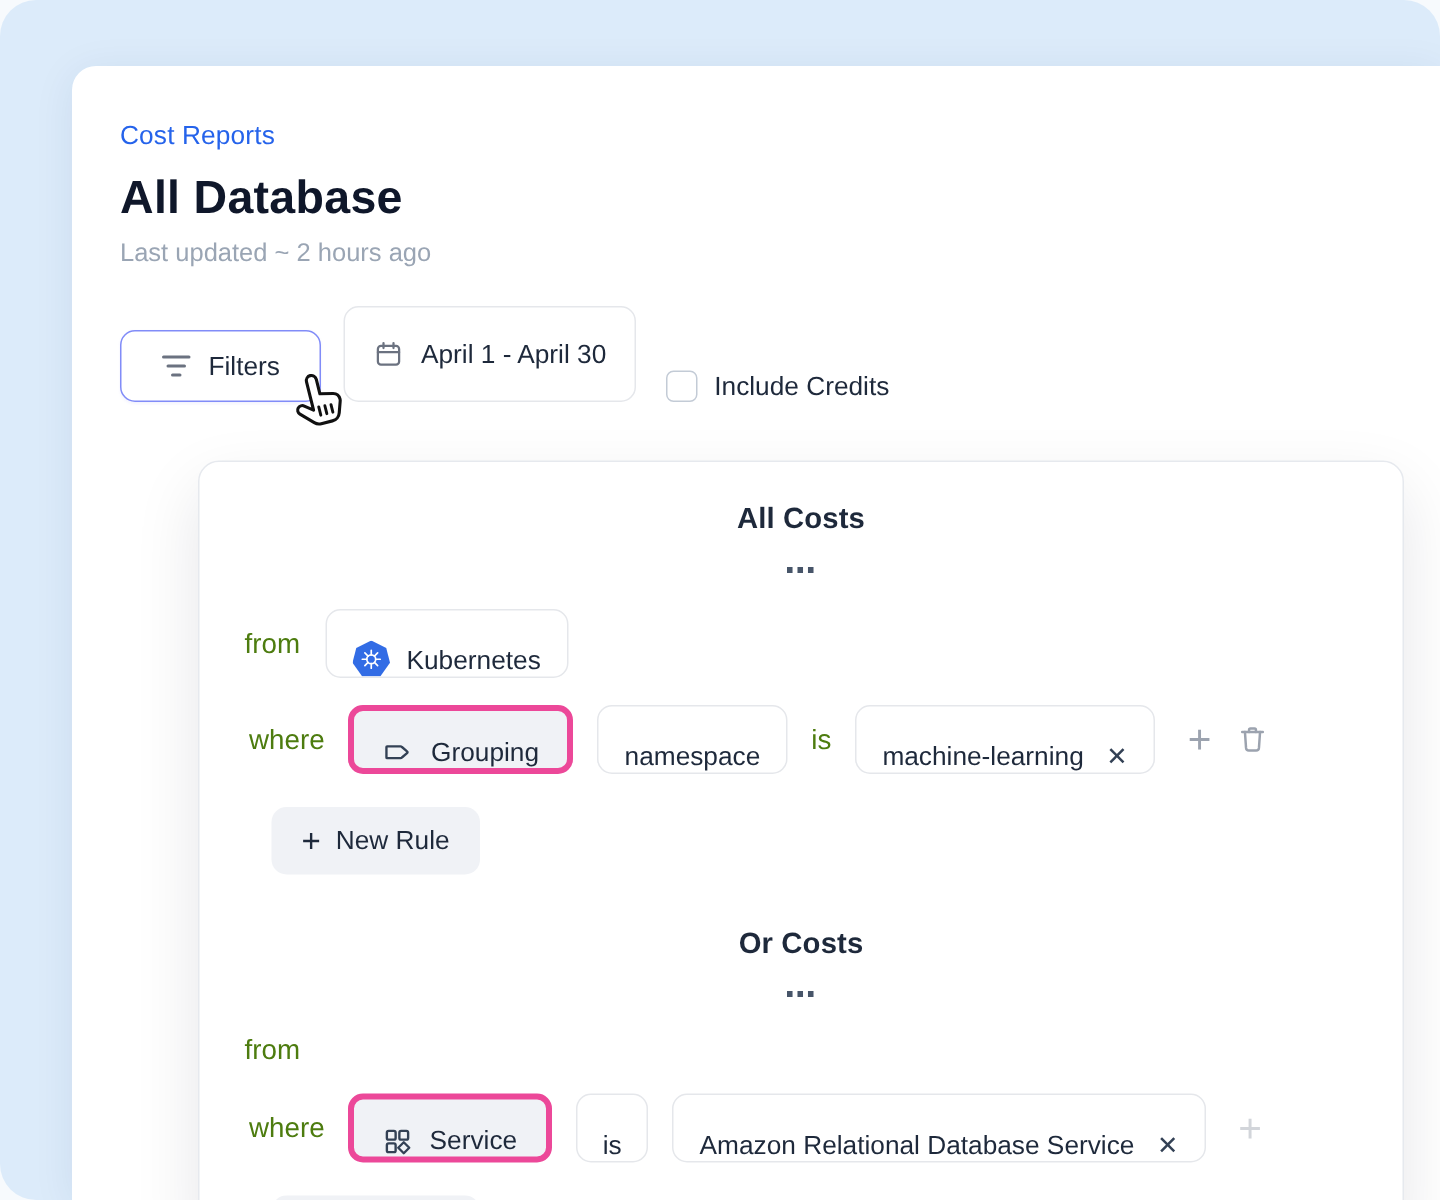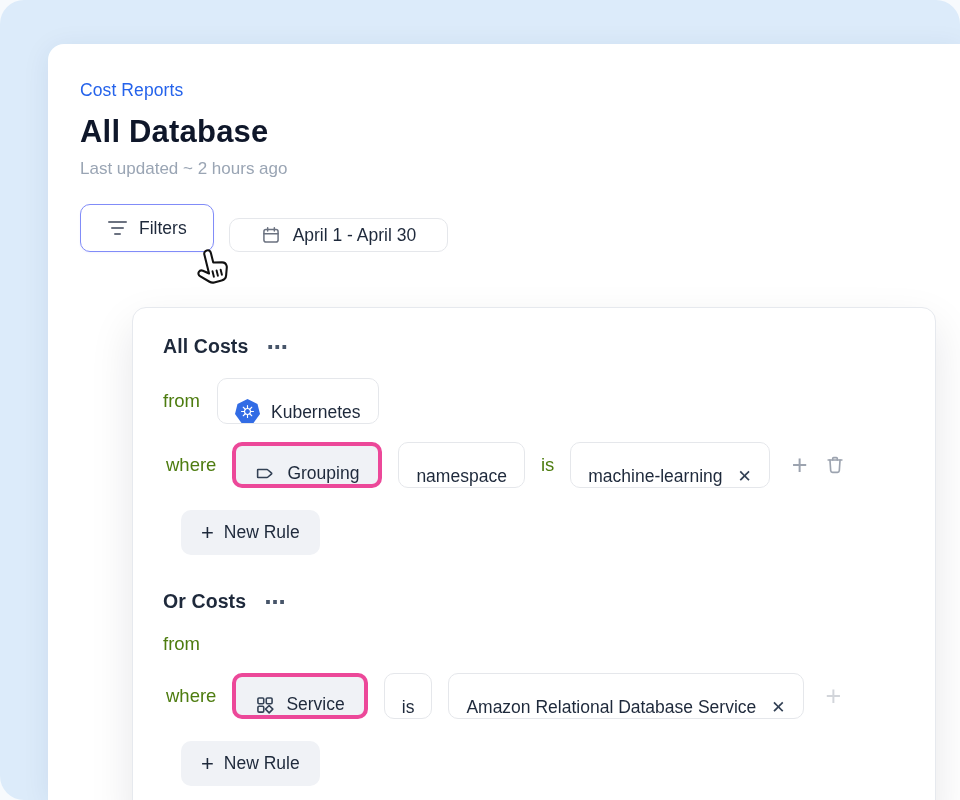"April 1 - April 30" .btn { height: 34px -> 64px; padding: 0 31px -> 0 19px }
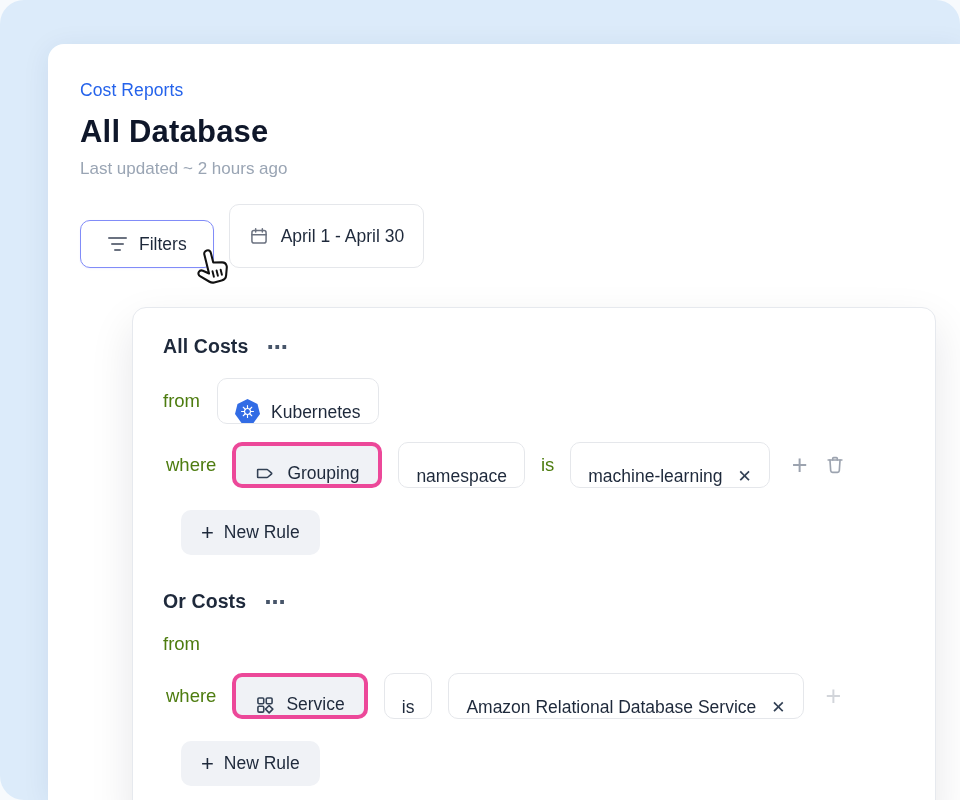"Include Credits" div.checkbox-row { html: none -> <div> <span></span> <span>Include Credits</span> </div> }
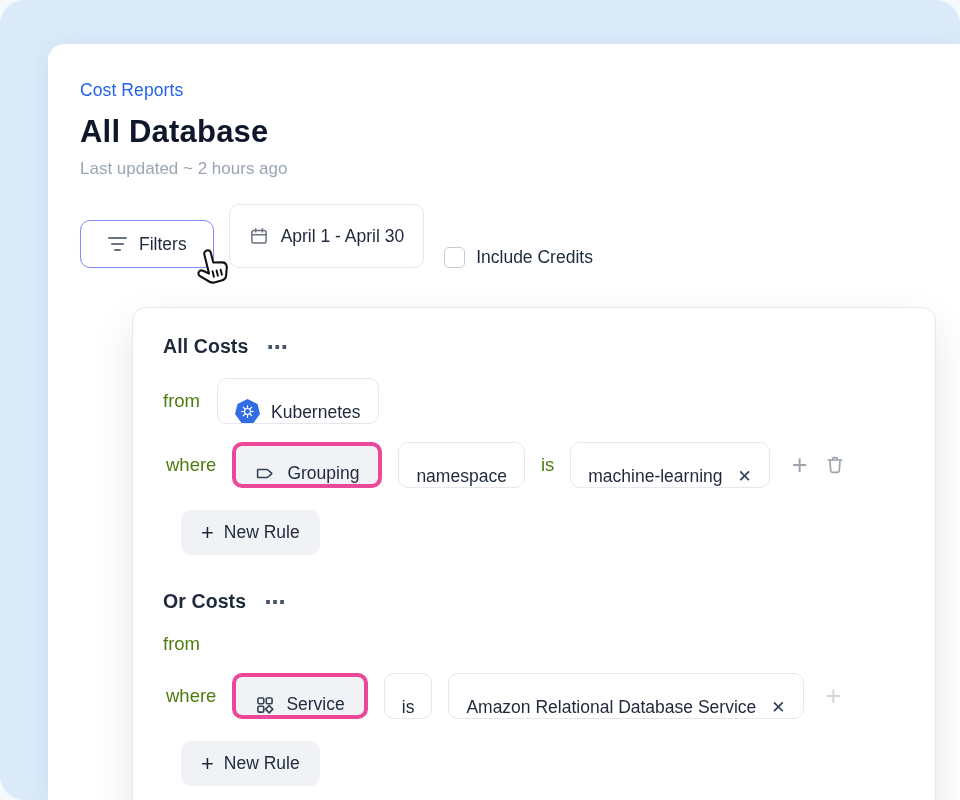"All Costs" .group-header { flex-direction: none -> column }
